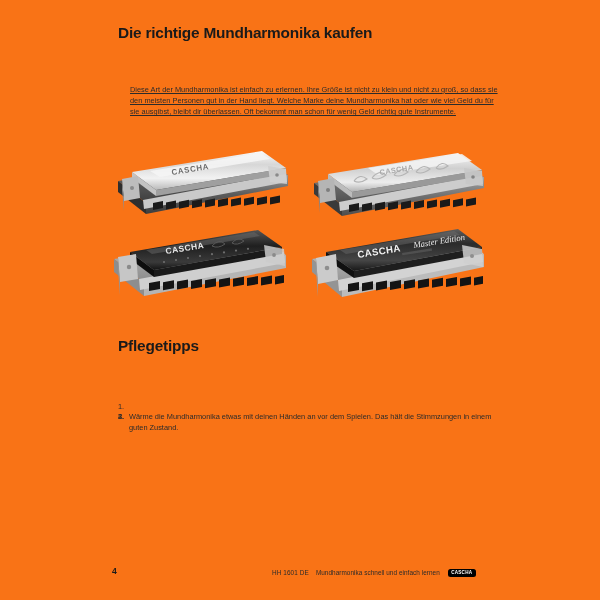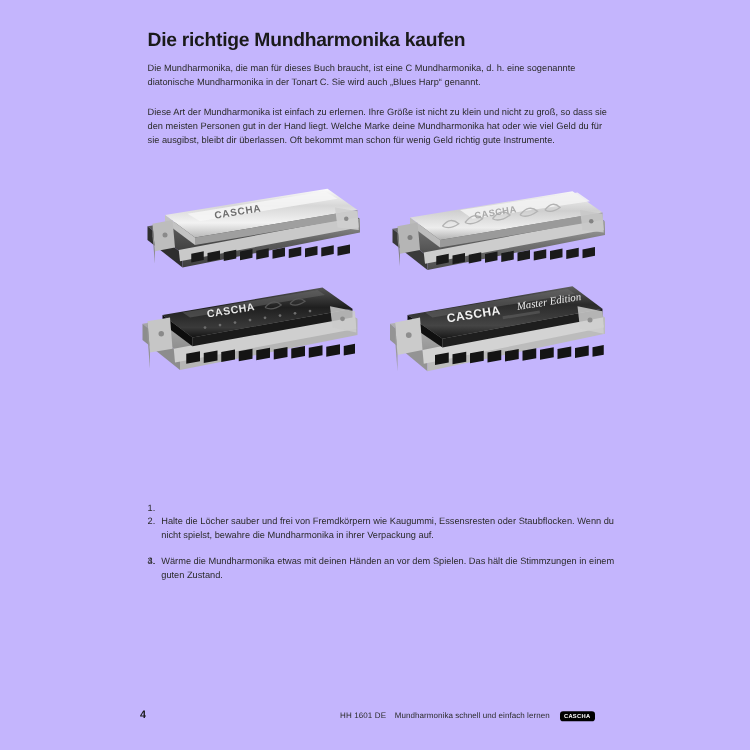"Die richtige Mundharmonika kaufen" .page { background: #c4b5fd -> #f97316 }
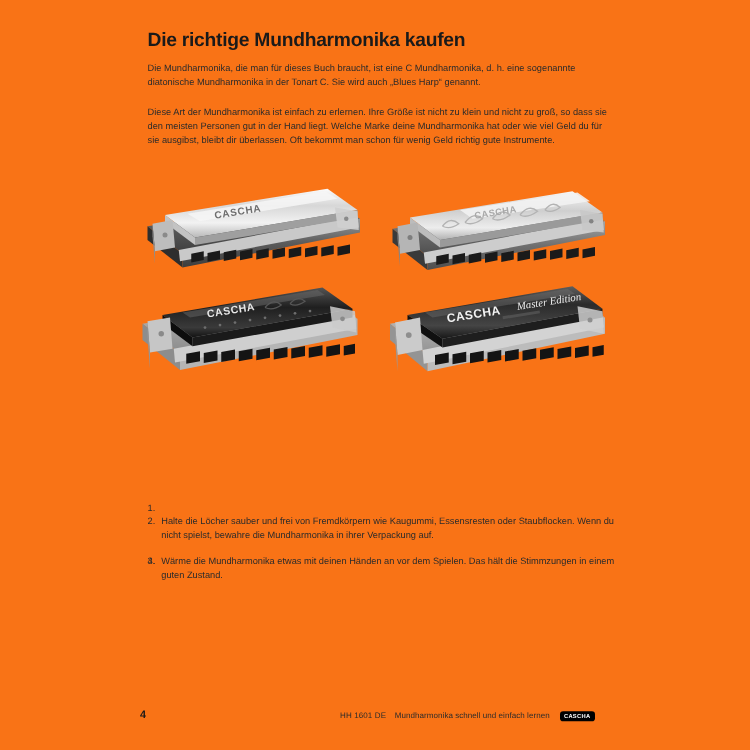"Die Mundharmonika, die man für" p.body-text { html: <p>Die Mundharmonika, die man für dieses Buch braucht, ist eine C Mundharmonika, d. h. eine sogenannte diatonische Mundharmonika in der Tonart C. Sie wird auch „Blues Harp“ genannt.</p> -> none }
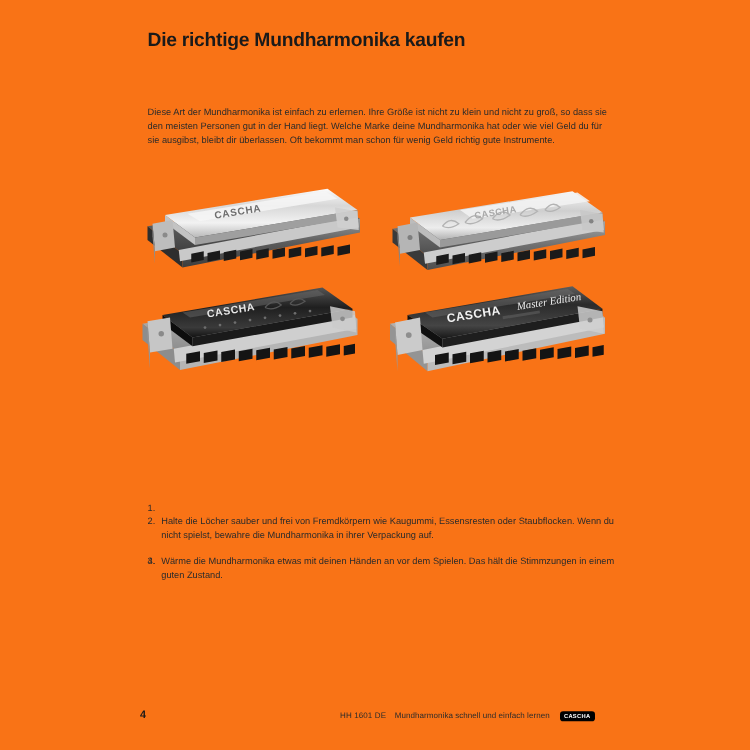"Diese Art der Mundharmonika ist" .para-size { left: 118px -> 130px; text-decoration: none -> underline }
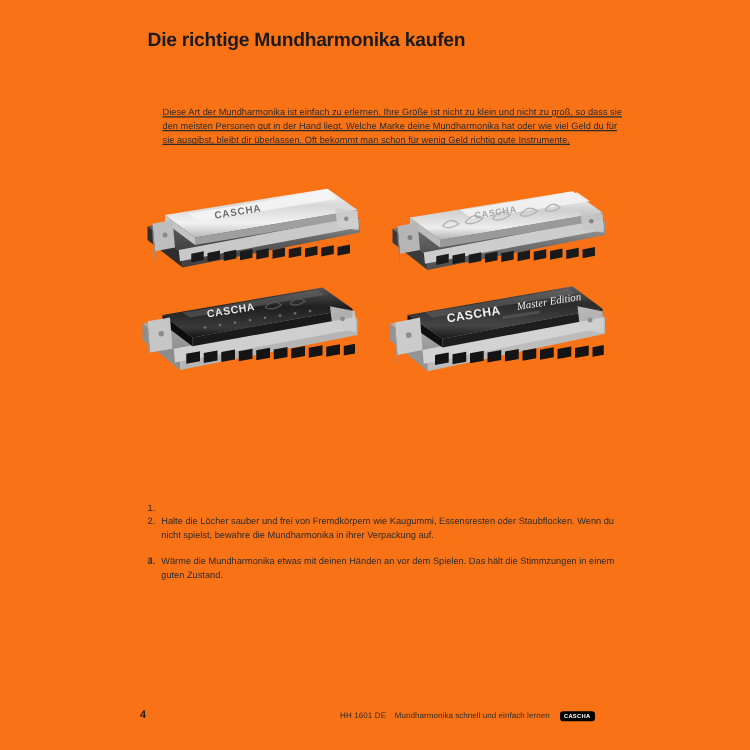"Pflegetipps" h1.section-title { html: none -> <h1>Pflegetipps</h1> }
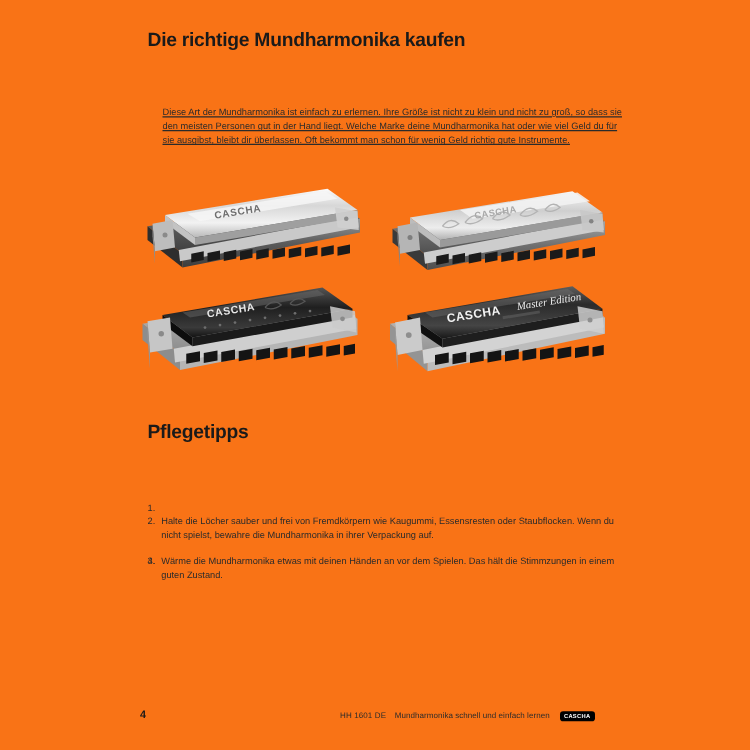"Halte die Löcher sauber und" span { html: <span>Halte die Löcher sauber und frei von Fremdkörpern wie Kaugummi, Essensresten oder Staubflocken. Wenn du nicht spielst, bewahre die Mundharmonika in ihrer Verpackung auf.</span> -> none }
